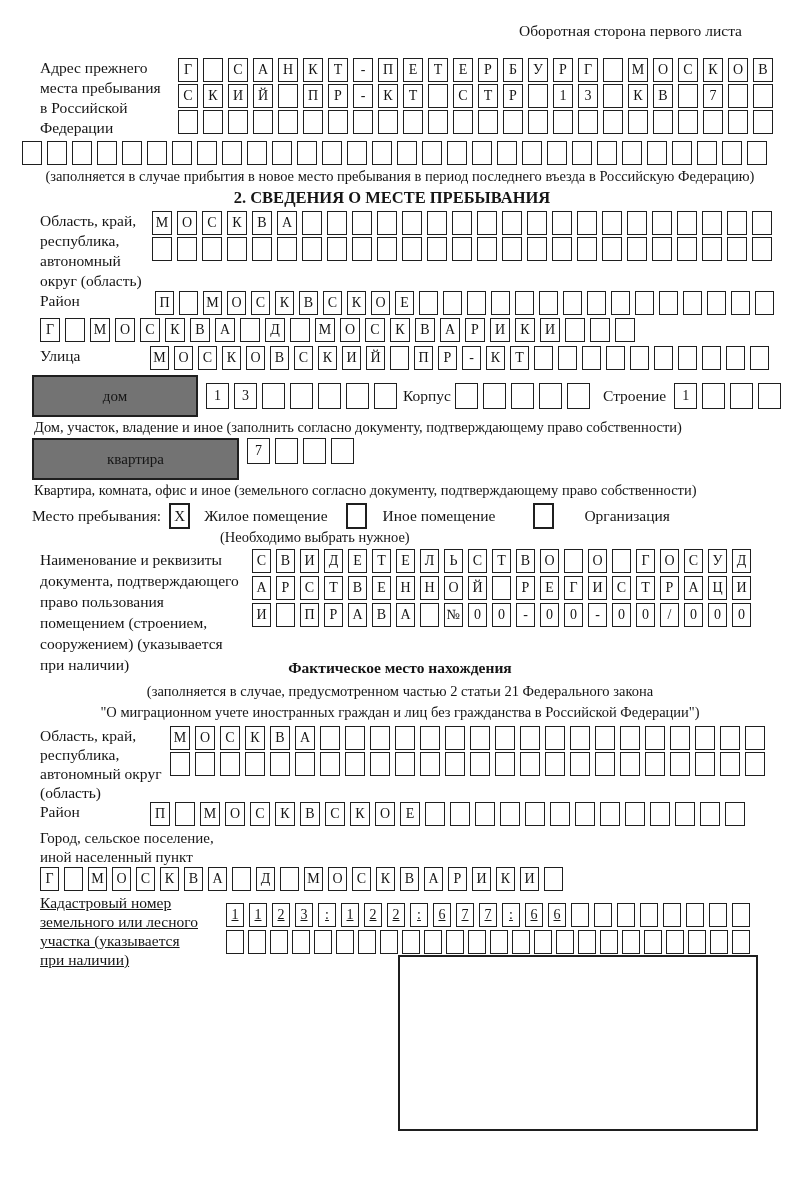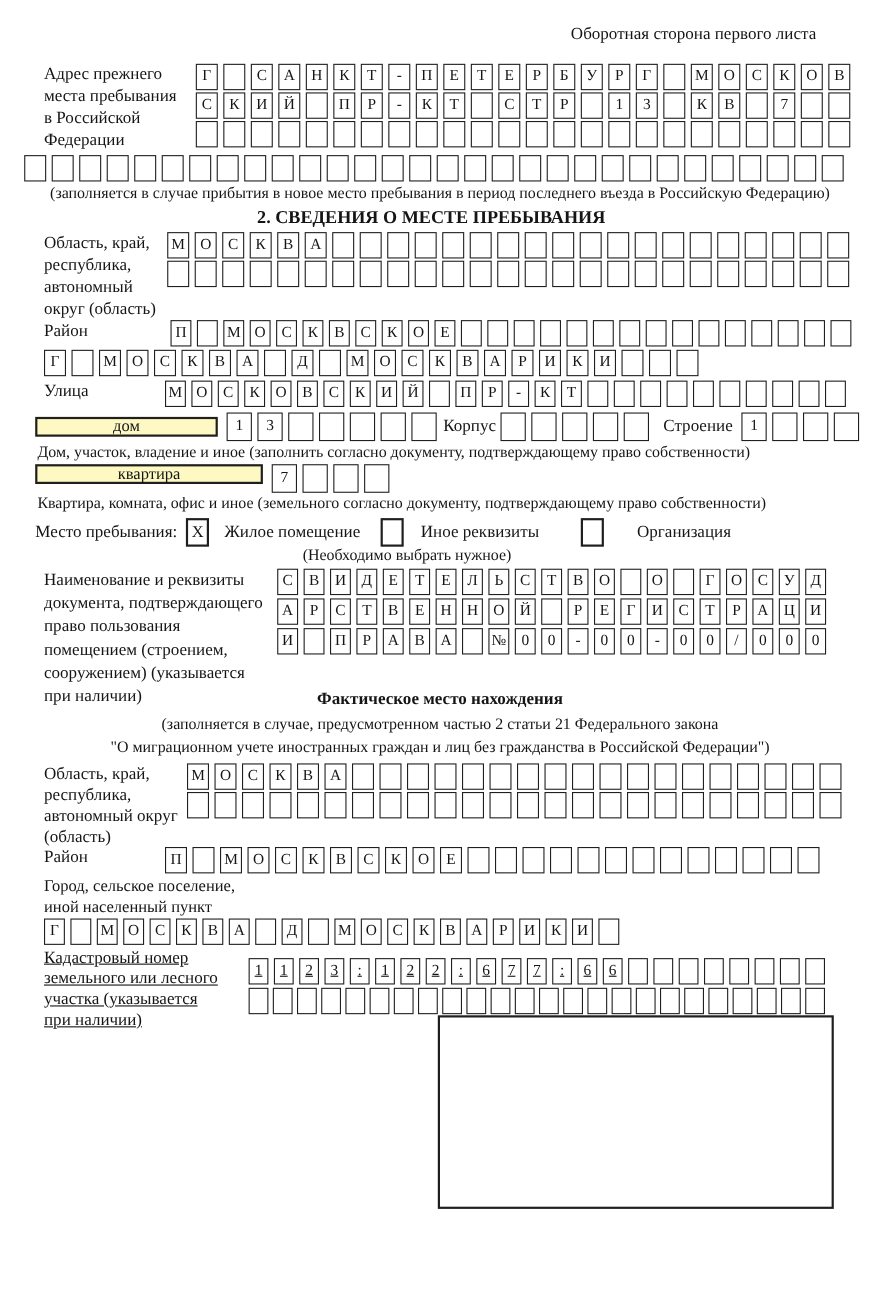"дом" .longbox { background: #fef9c3 -> #737373; height: 18px -> 42px }
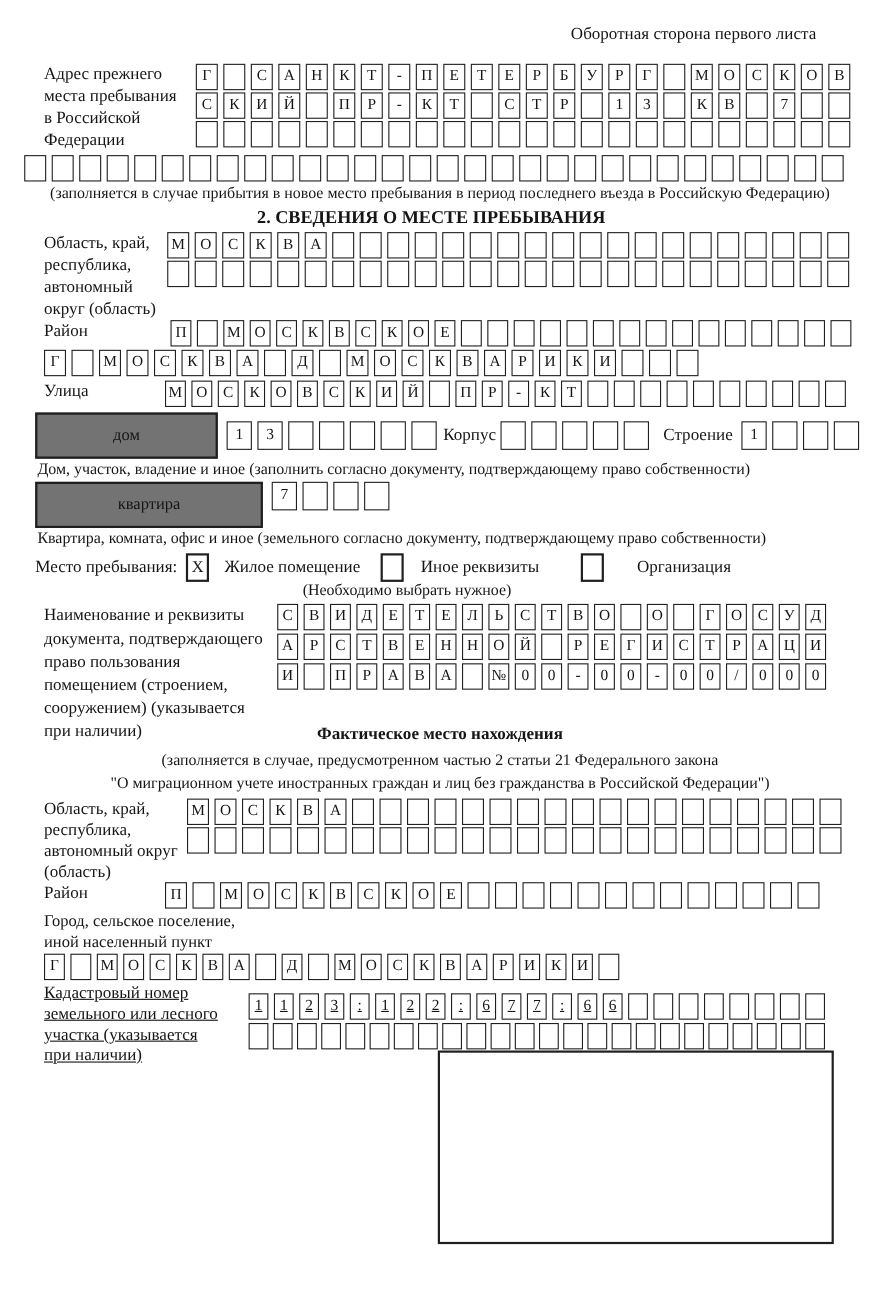"Иное реквизиты" div.inline-label { text: реквизиты -> помещение }
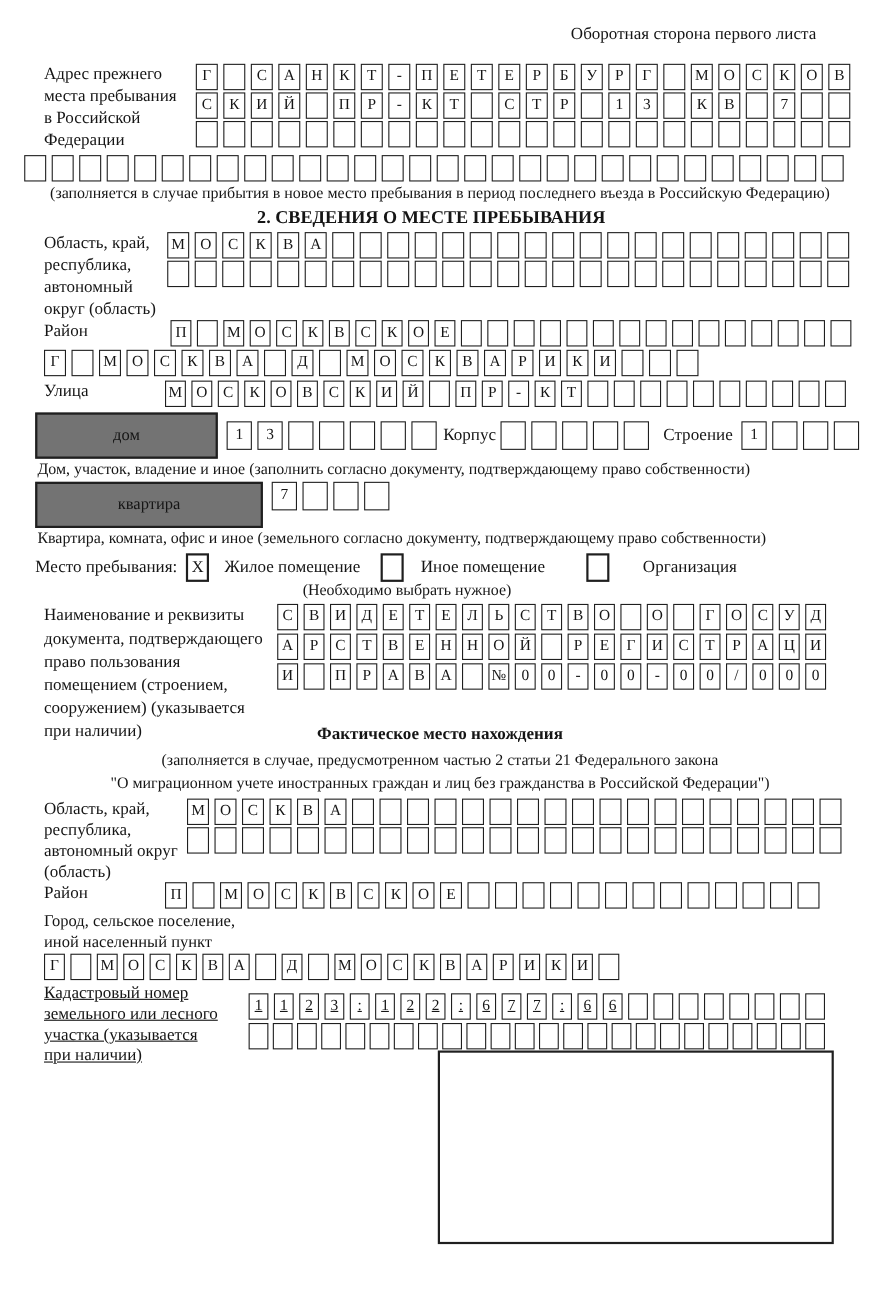"(Необходимо выбрать нужное)" div { text-align: center -> none }
